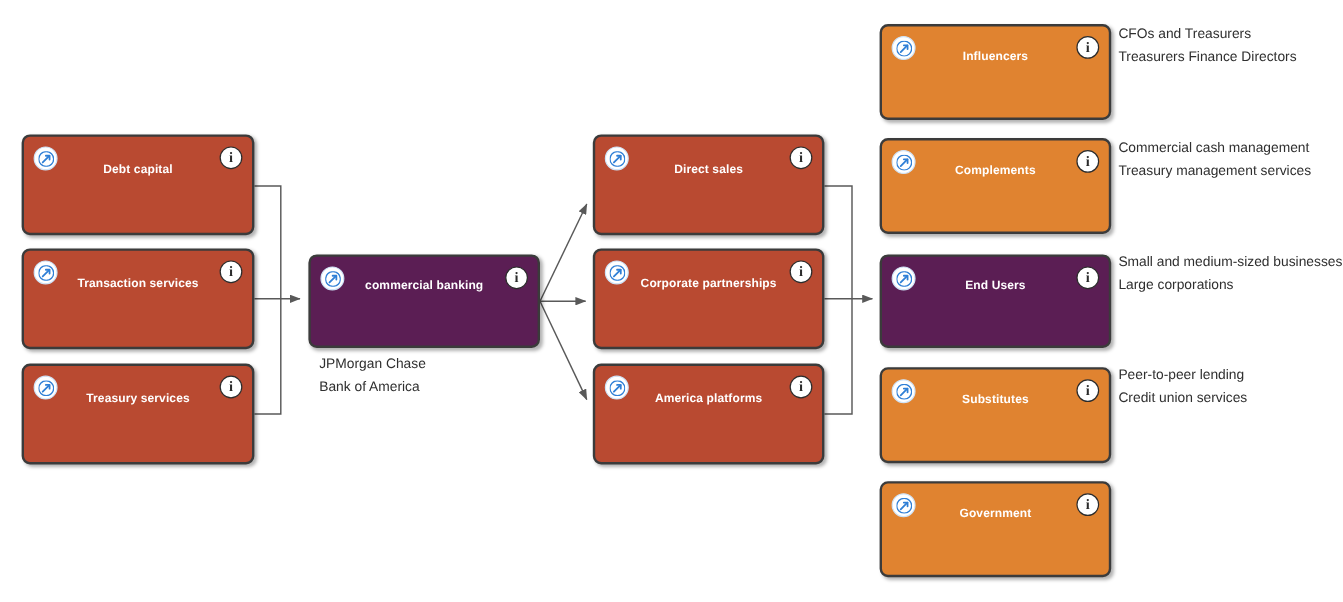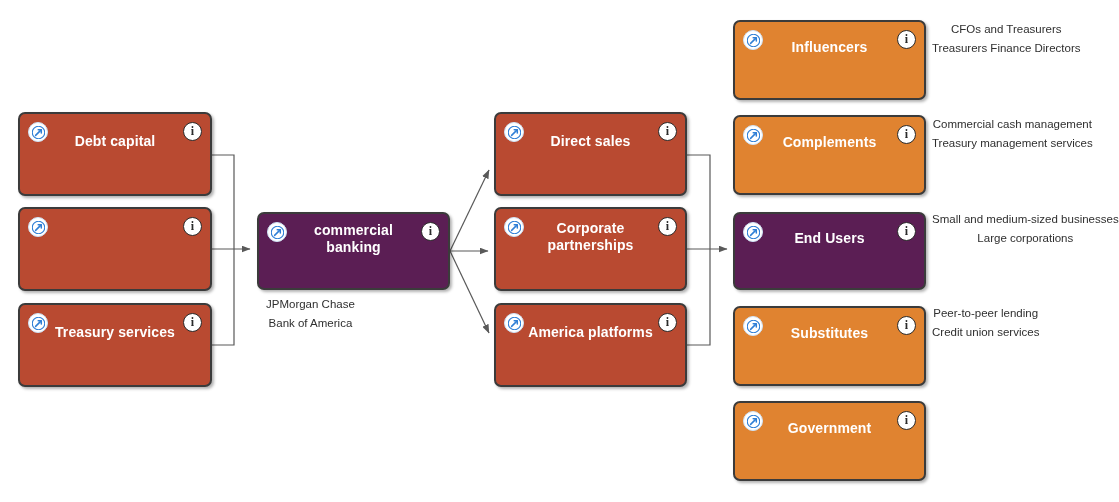"CFOs and Treasurers" .caption div { text-align: center -> none }
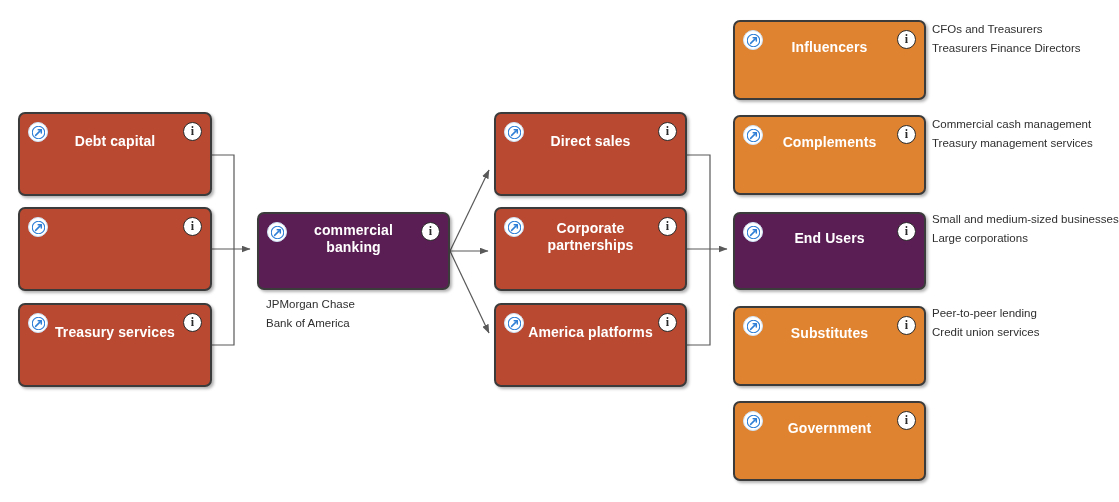"Influencers" .node-title { font-size: 14px -> 10px }
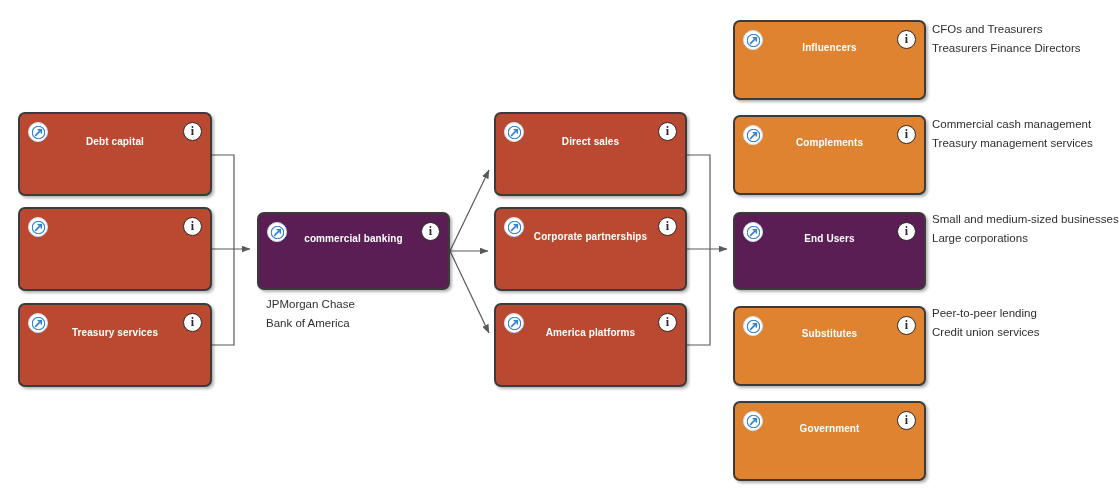"Transaction services" span.node-title { html: none -> <span>Transaction services</span> }
